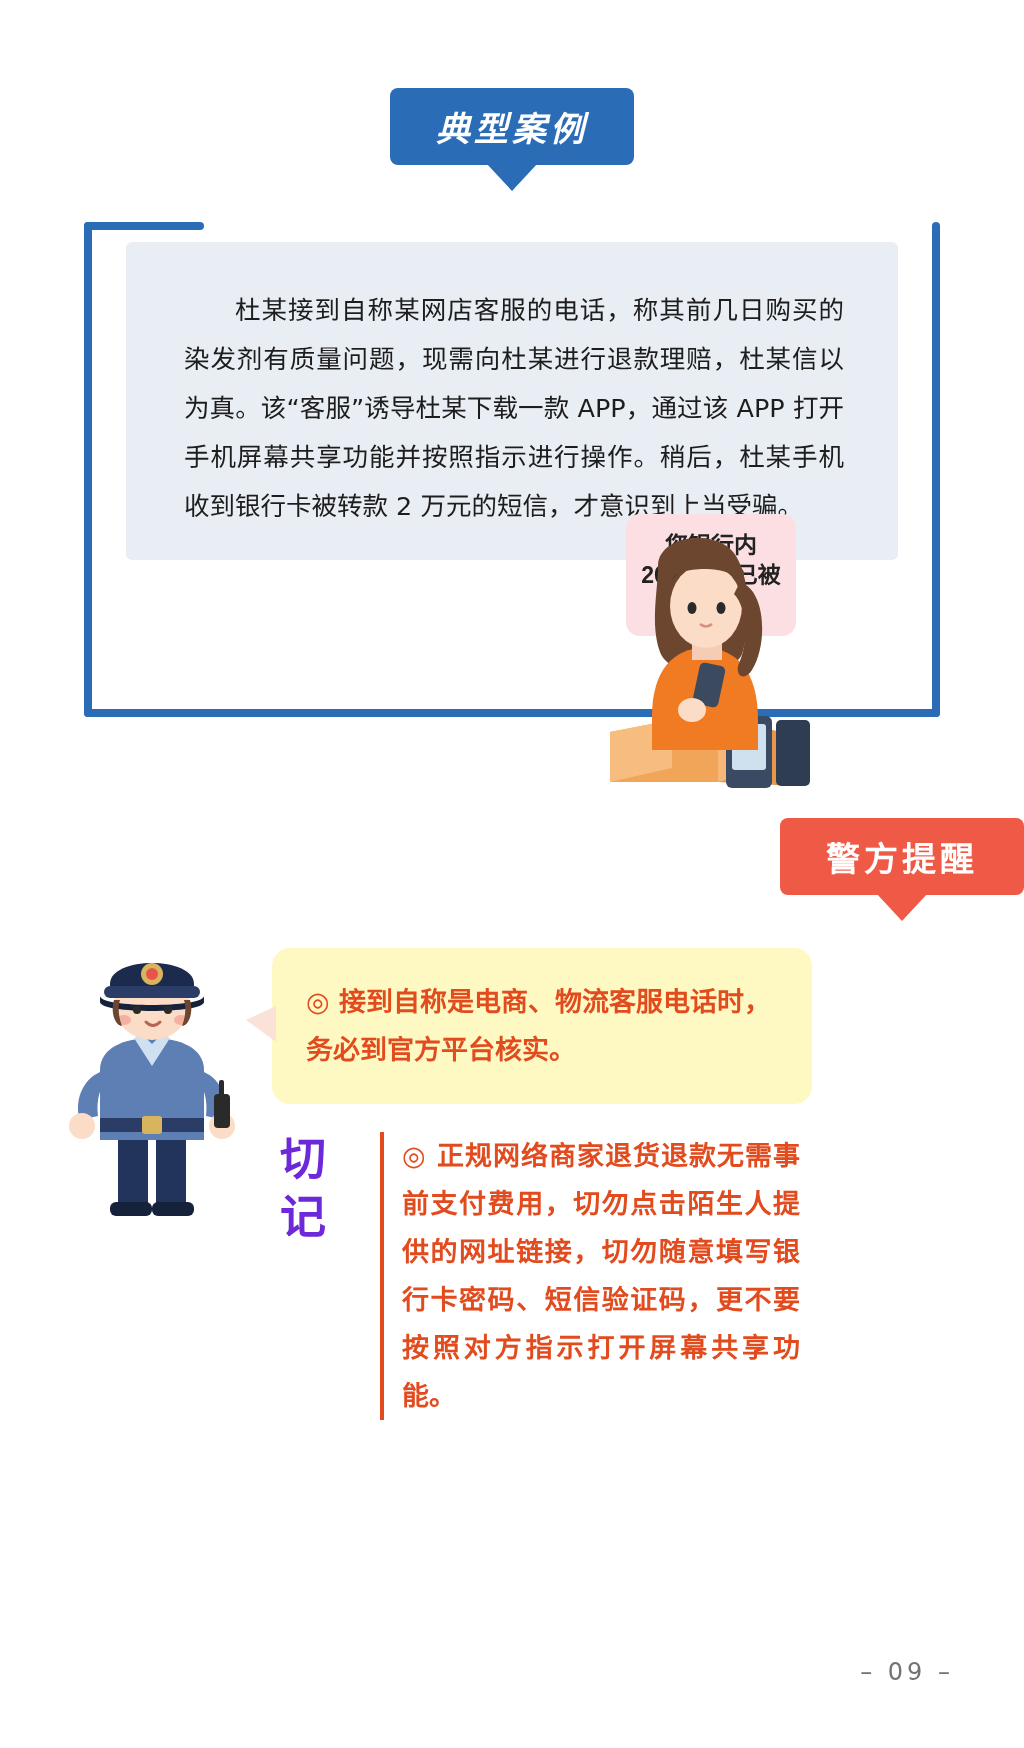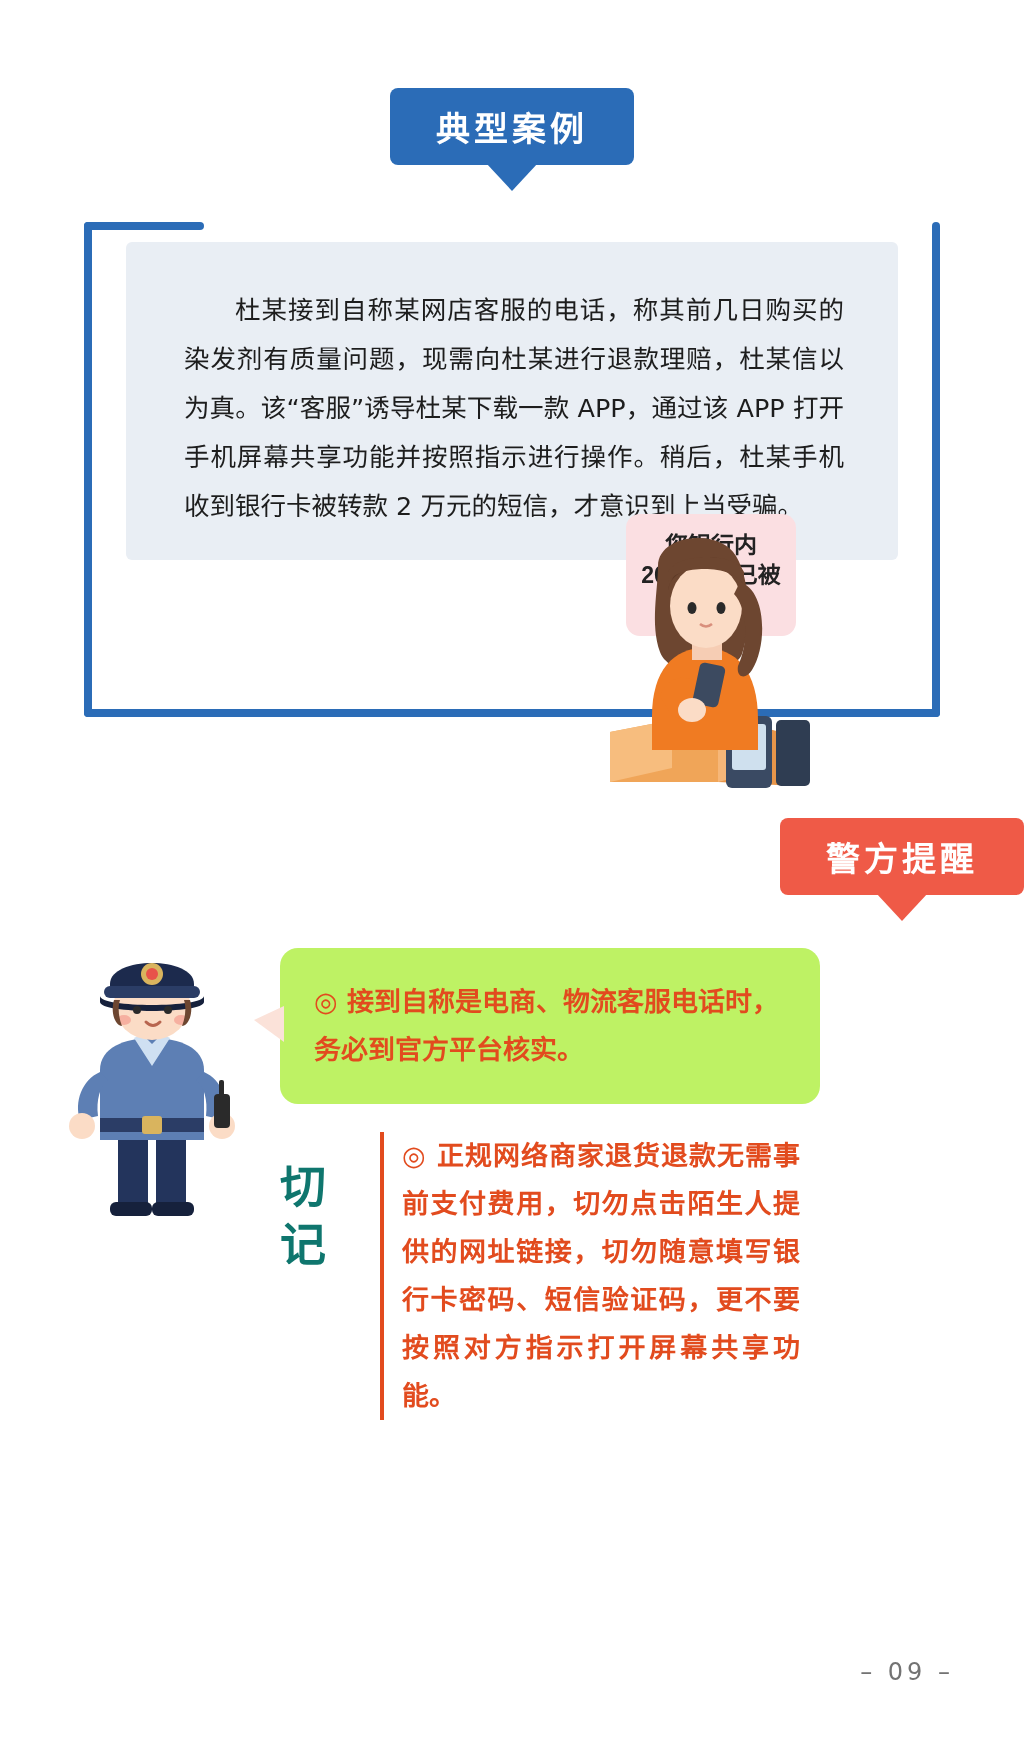"典型案例" .case-banner-wrap { font-style: none -> italic }
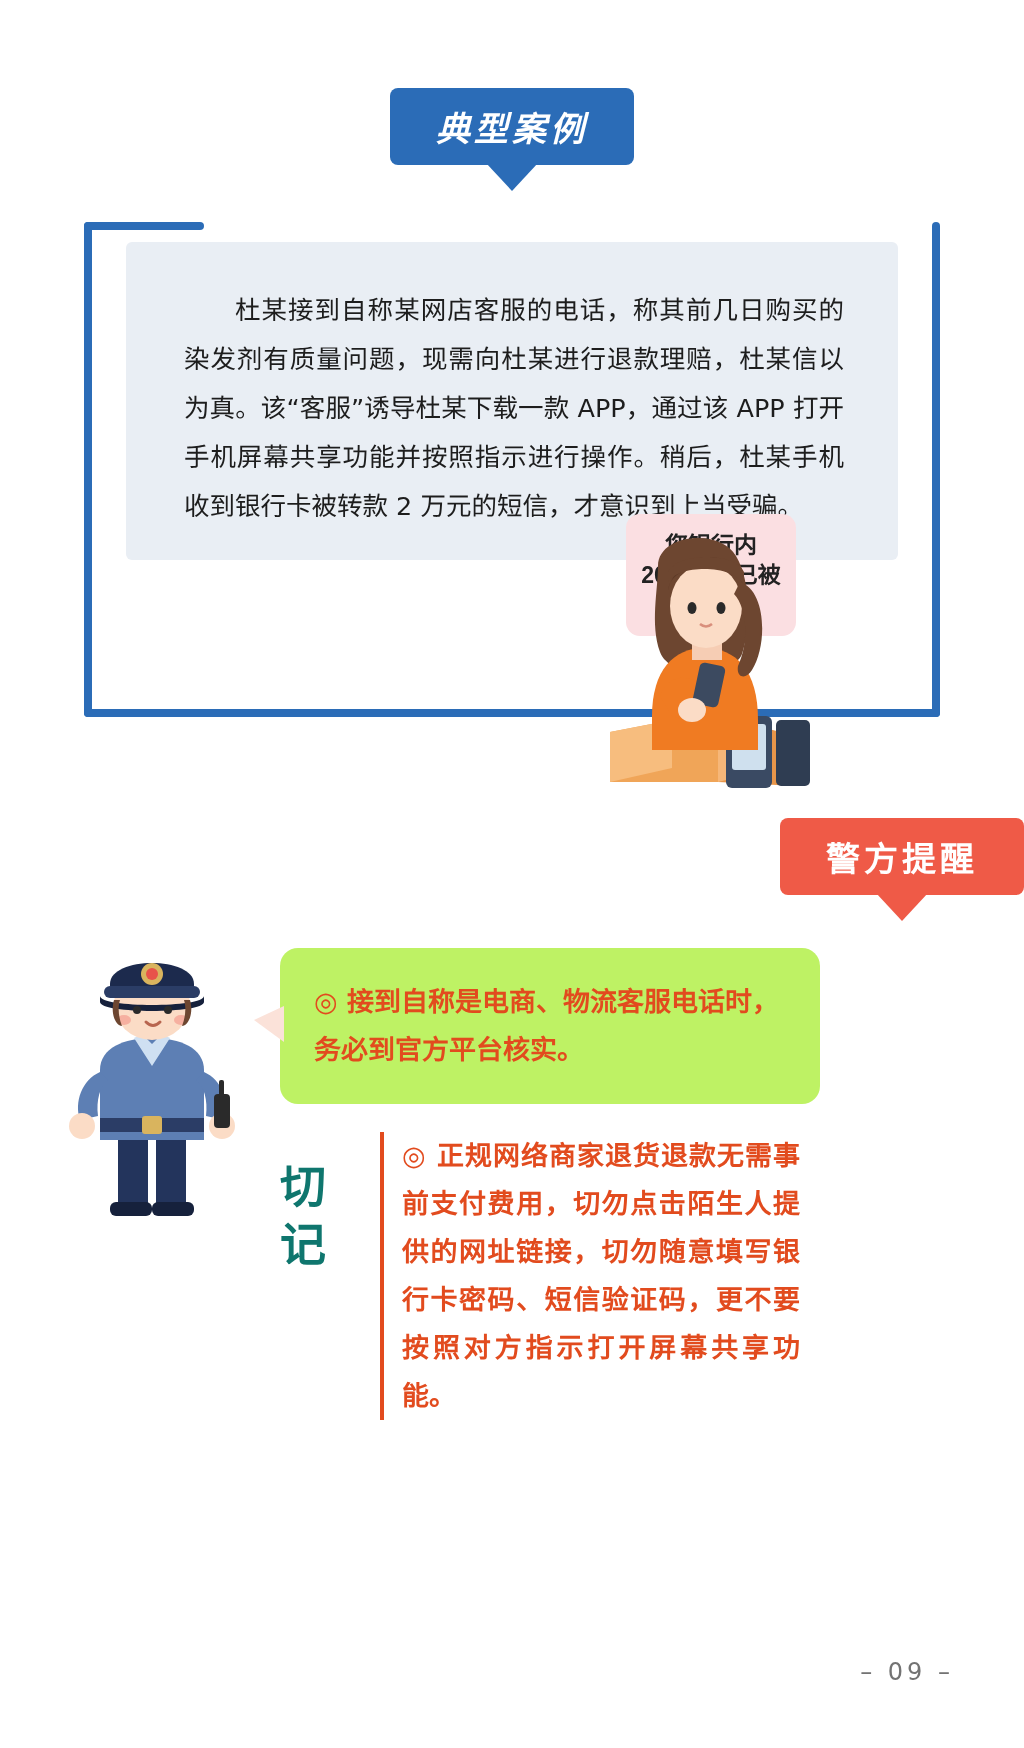"◎ 接到自称是电商、物流客服电话时，务必到官方平台核实。" .tip-bubble { background: #bef264 -> #fef9c3; left: 280px -> 272px }
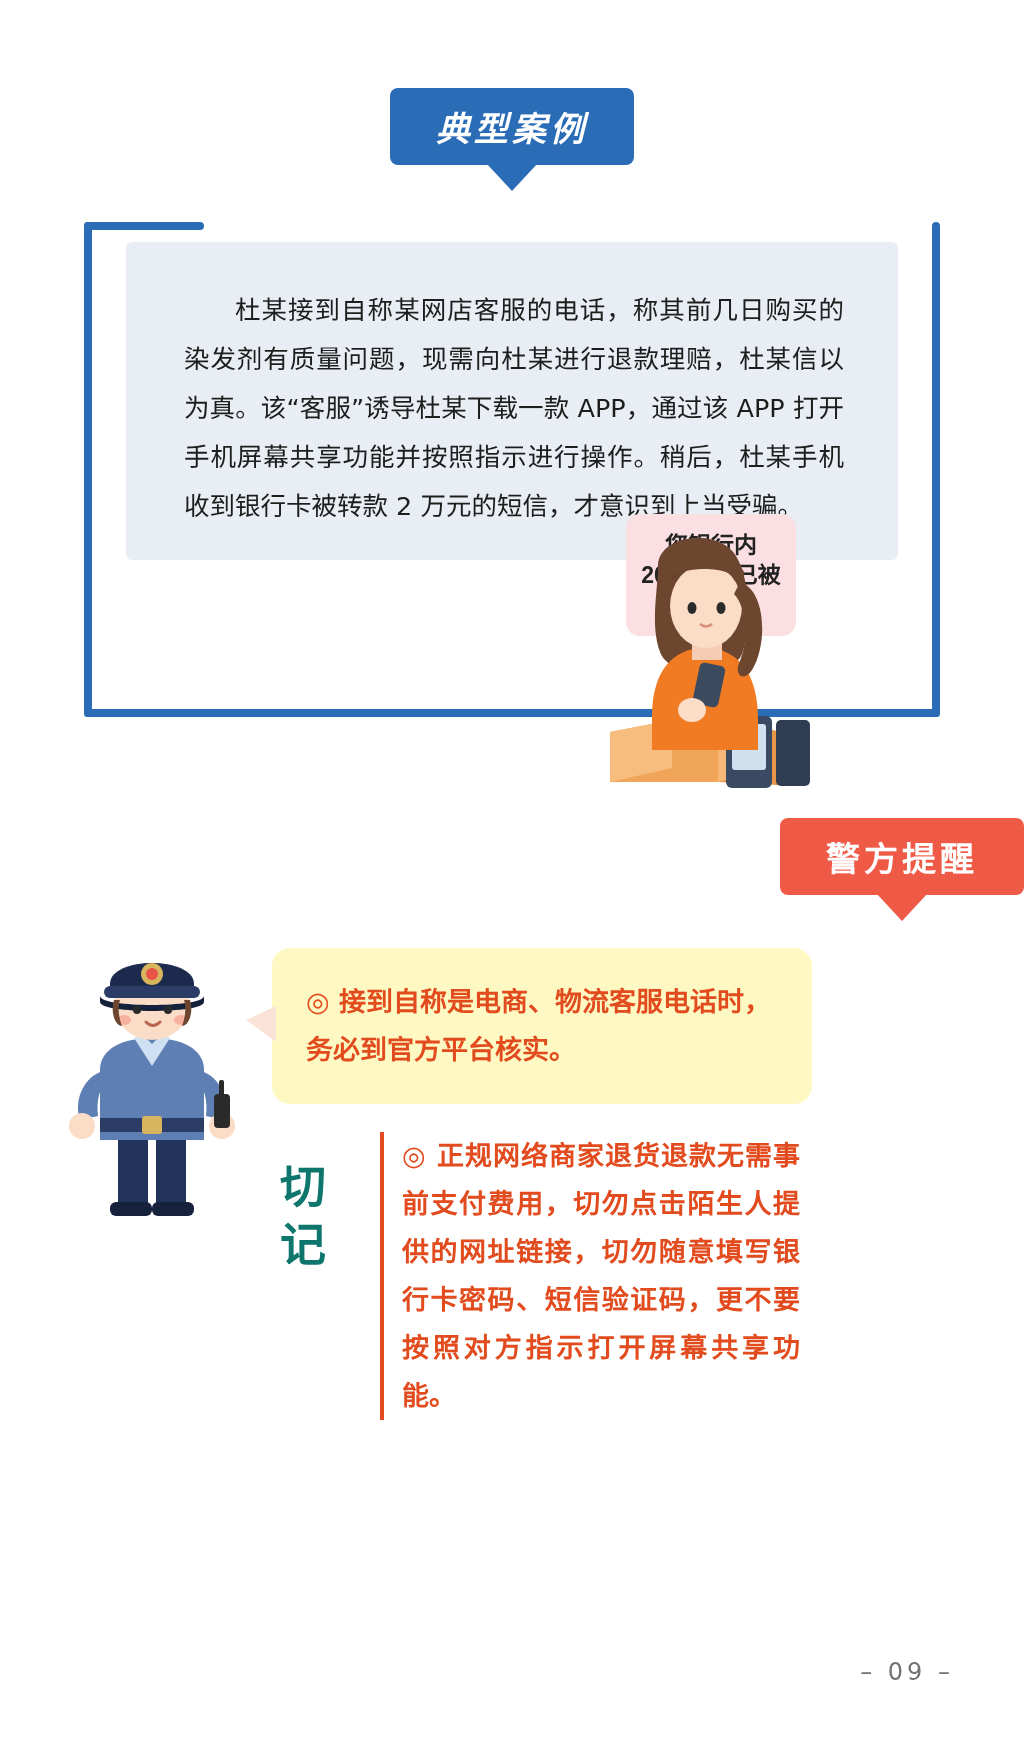"切记" .remember { color: #0f766e -> #6d28d9; margin-top: 28px -> none }
